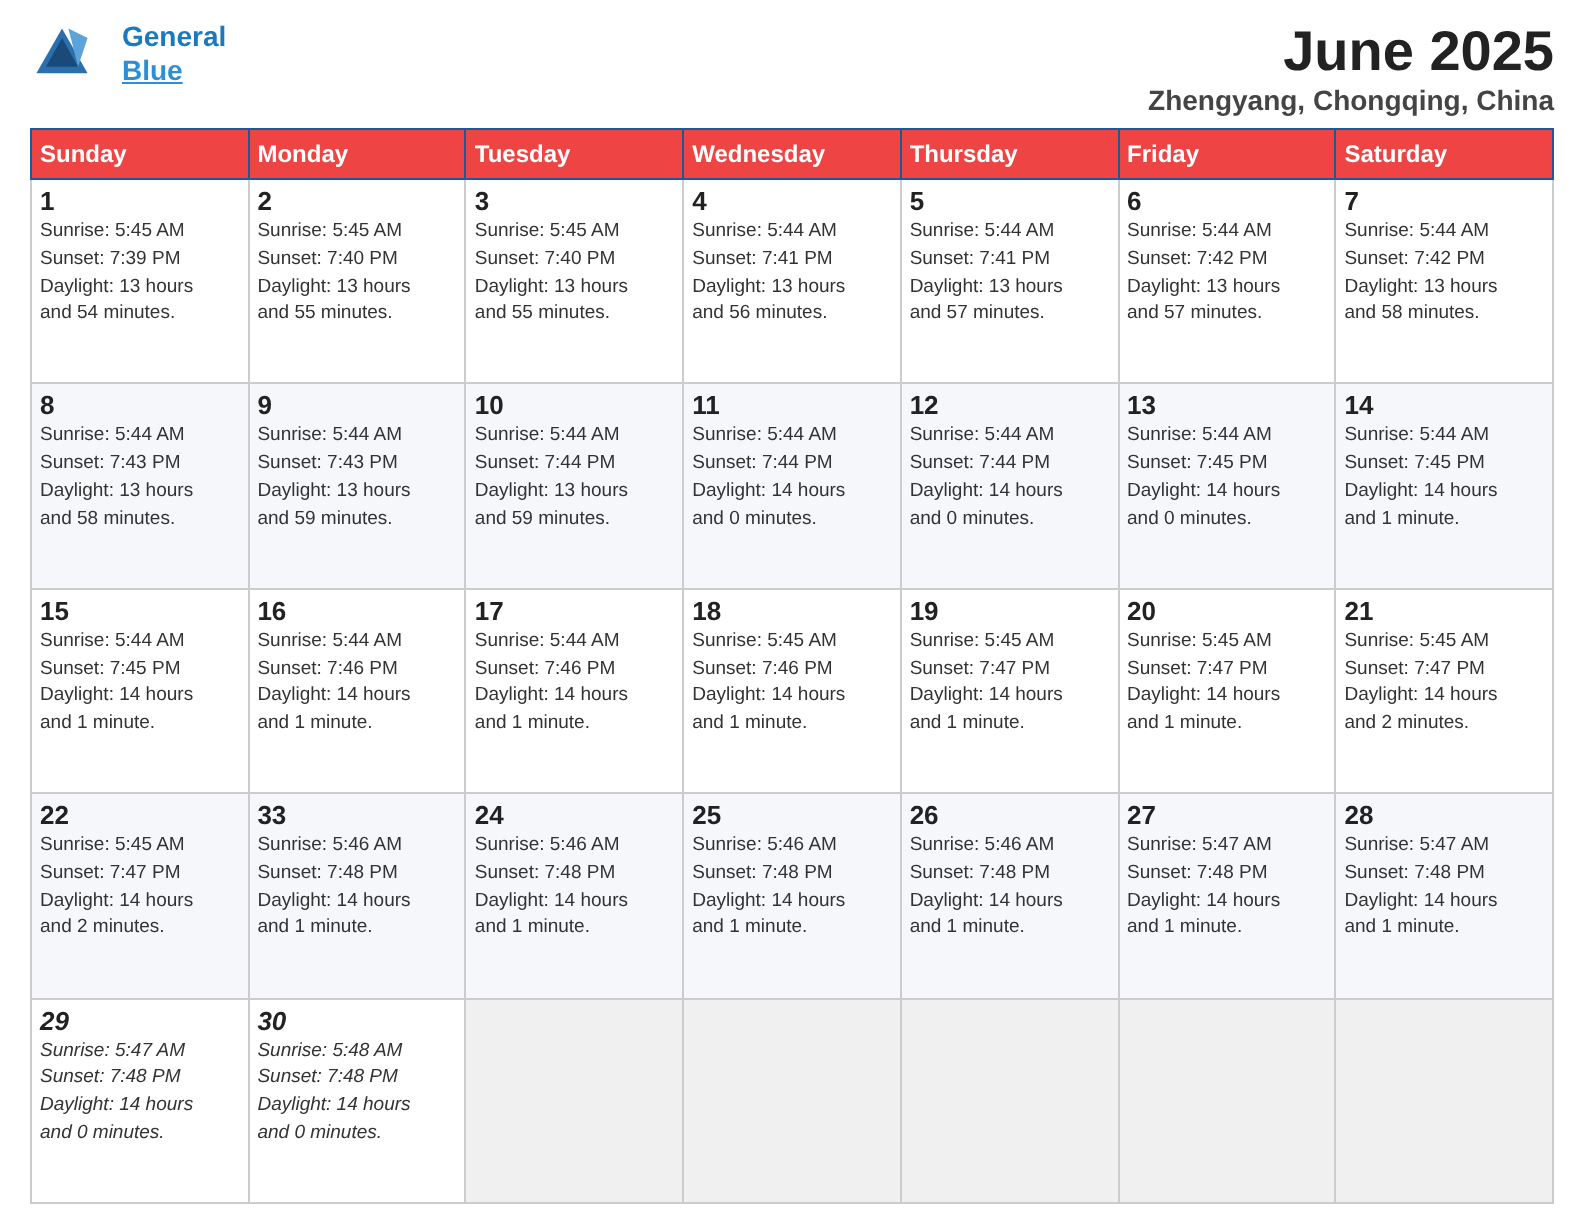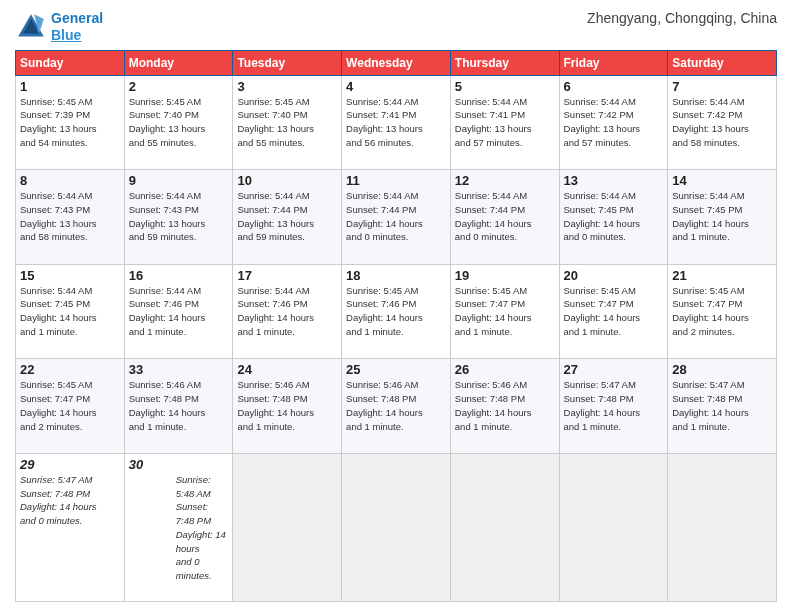"General" .logo-text span { margin-left: none -> 10px }
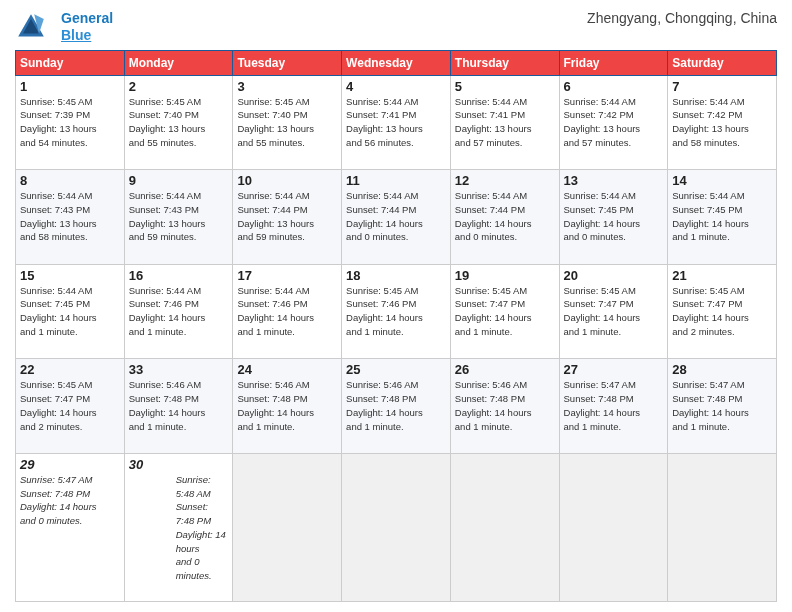"June 2025" h1 { html: none -> <h1>June 2025</h1> }
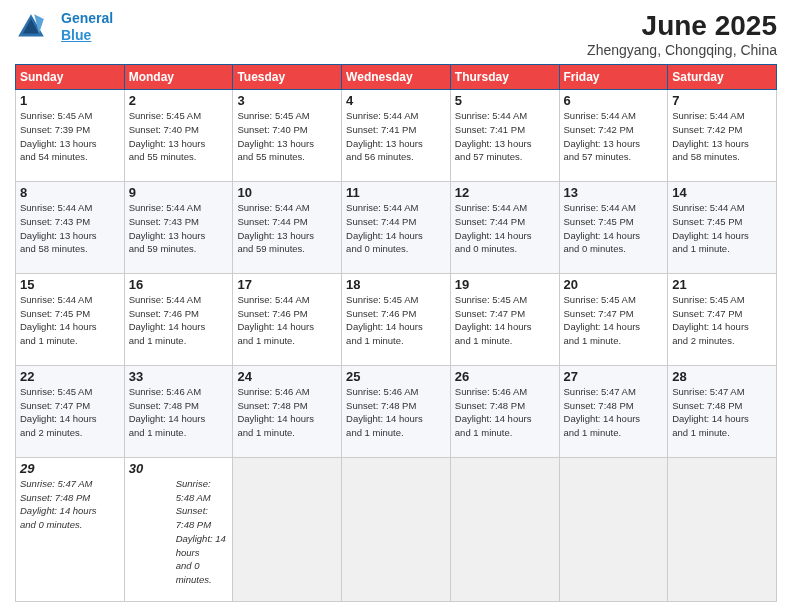"Zhengyang, Chongqing, China" .title-block h2 { font-weight: normal -> bold }
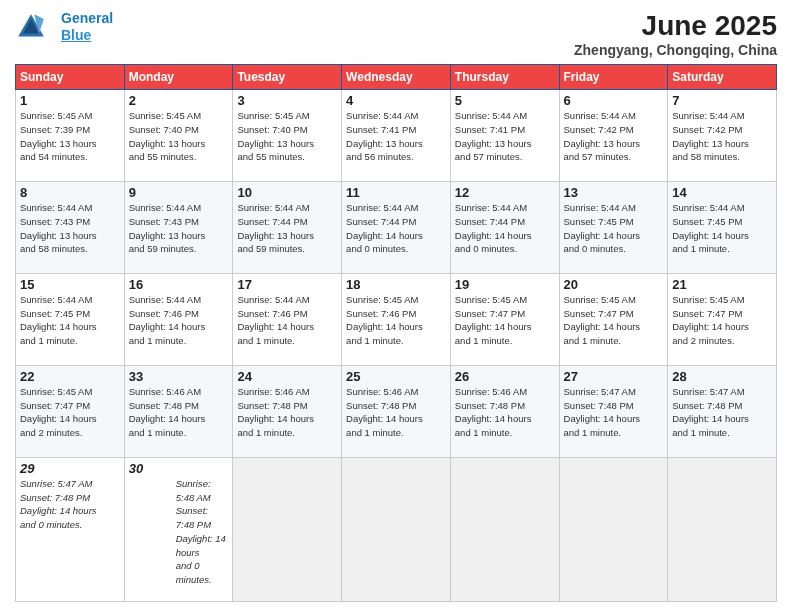"Sunrise: 5:48 AM" div.day-detail { margin-left: 47px -> none }
